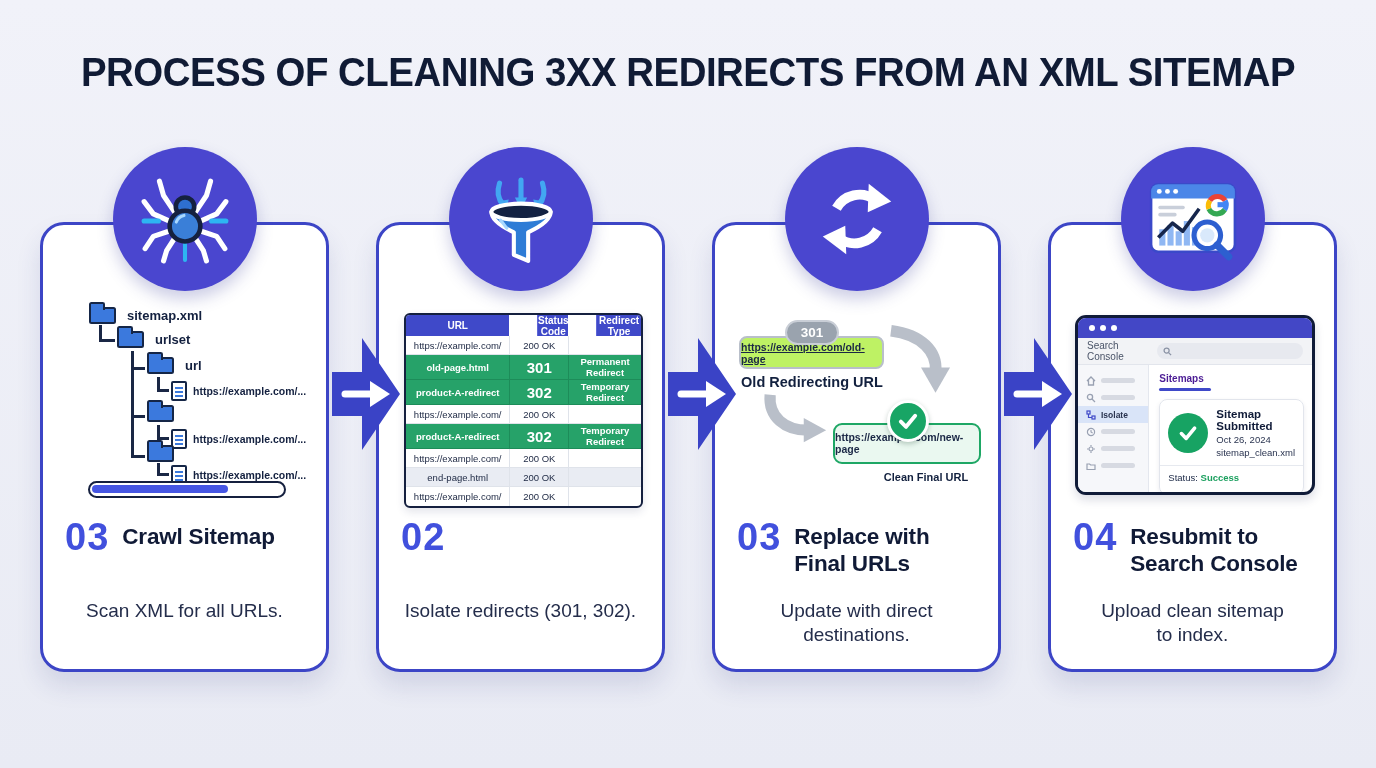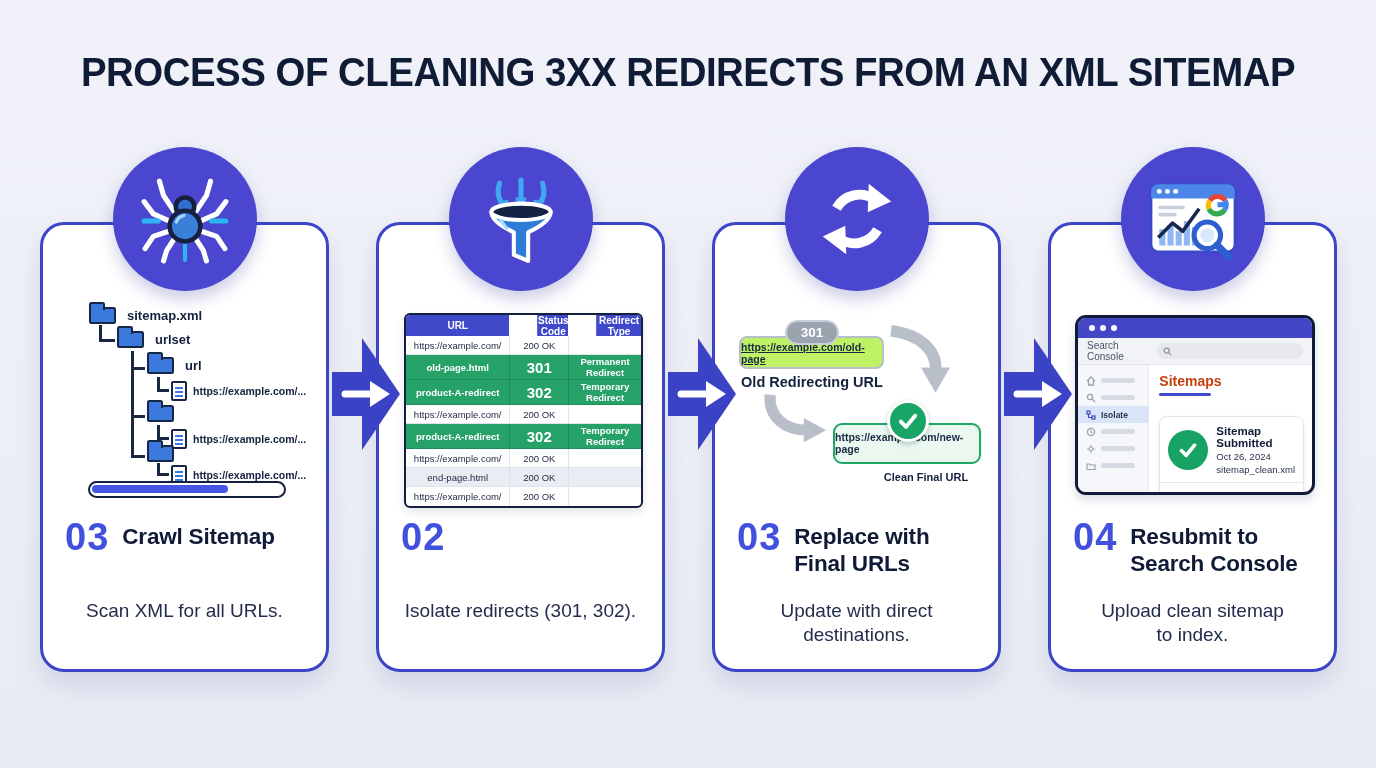"Sitemaps" .sitemaps-h { color: #c2410c -> #4c1d95; font-size: 14px -> 10px }
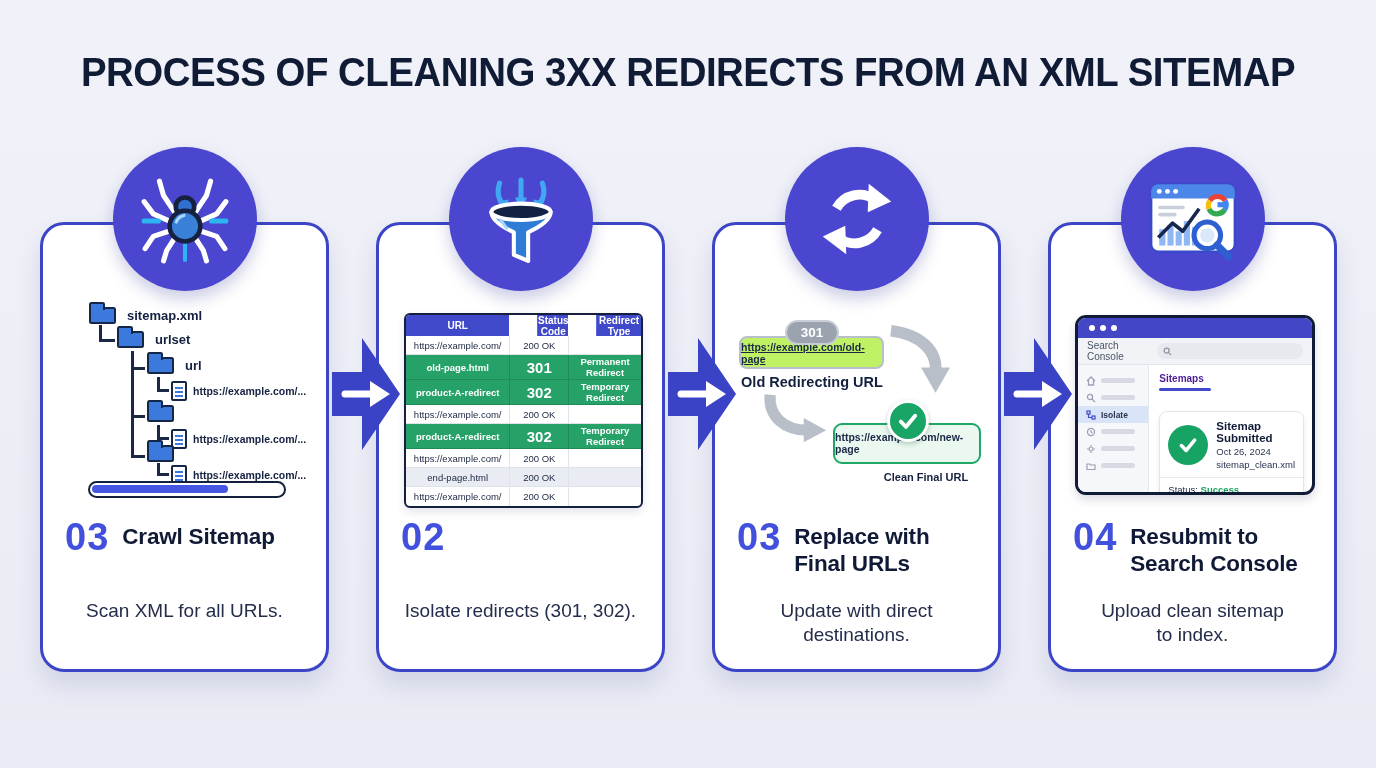"Sitemap Submitted" .sub-card { margin-top: 20px -> 8px }
